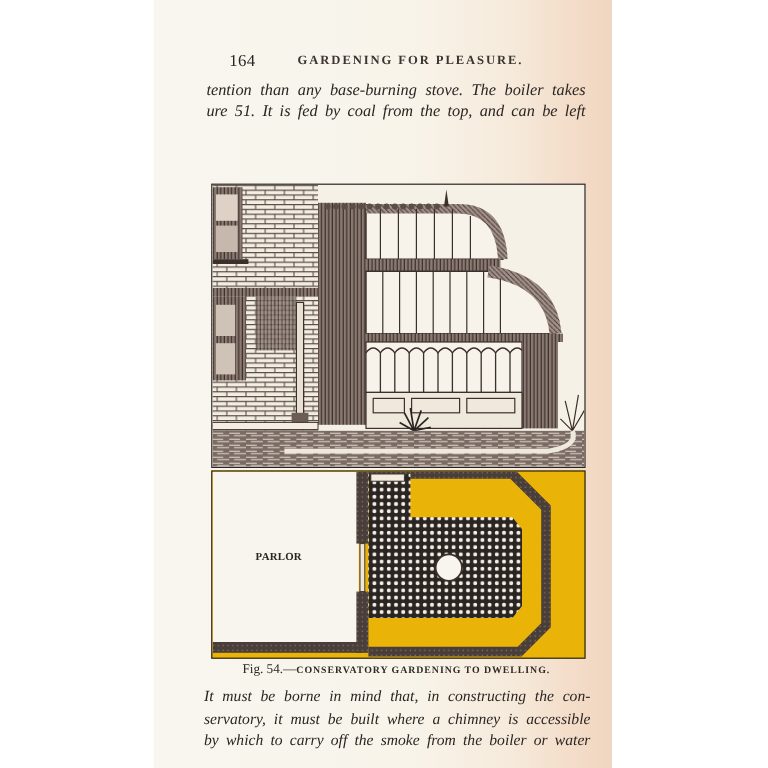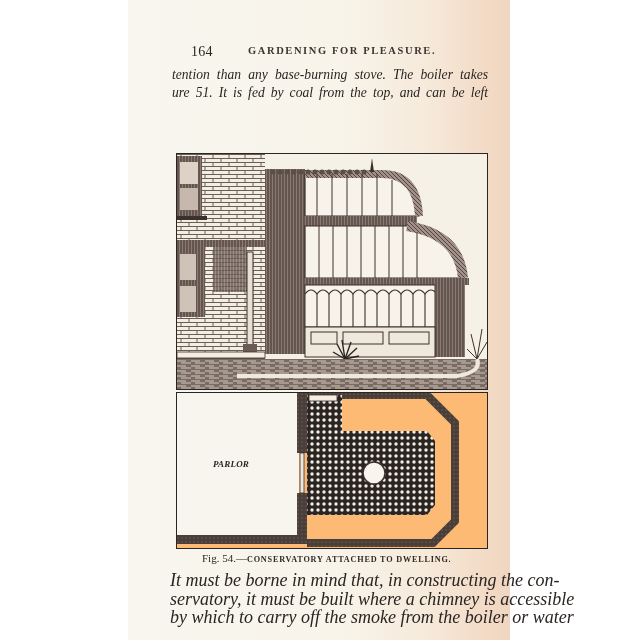"PARLOR" .fig-plan { background: #fdba74 -> #eab308; font-style: italic -> none }
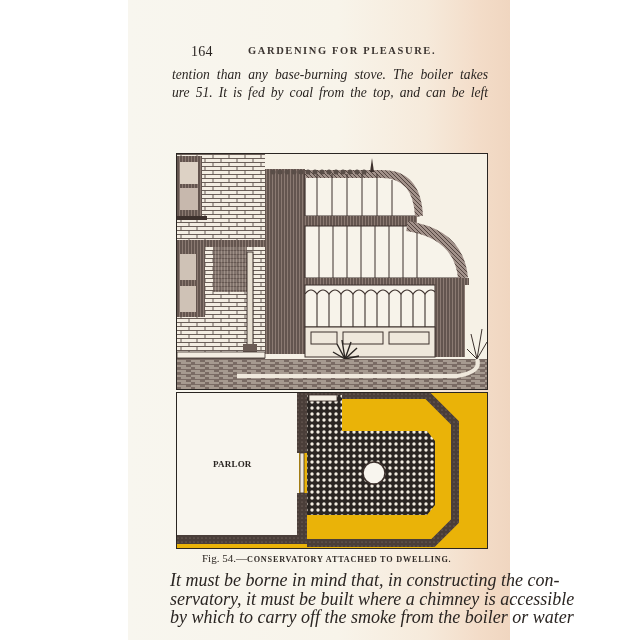"CONSERVATORY ATTACHED TO DWELLING." span.ctext { text: ATTACHED -> GARDENING }
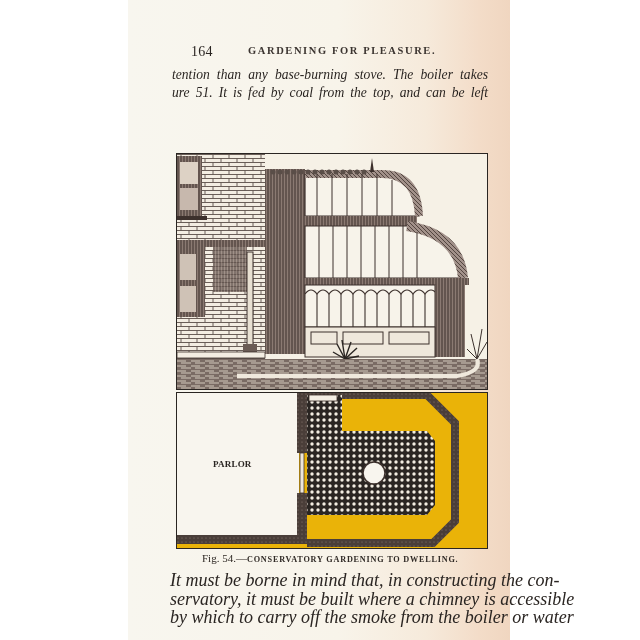"It must be borne in" .para2 { font-size: 18px -> 13px }
